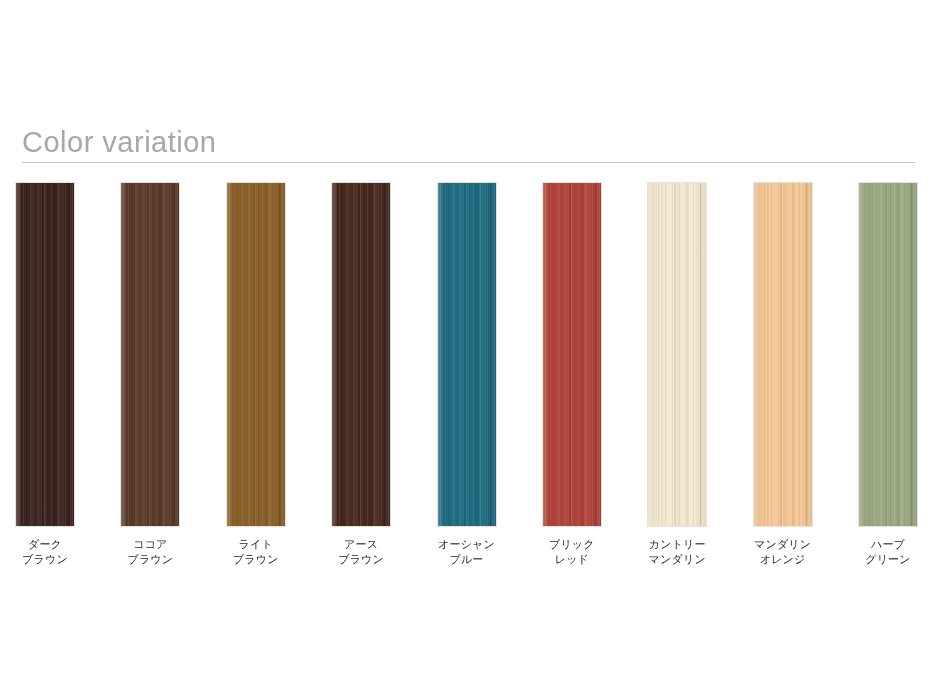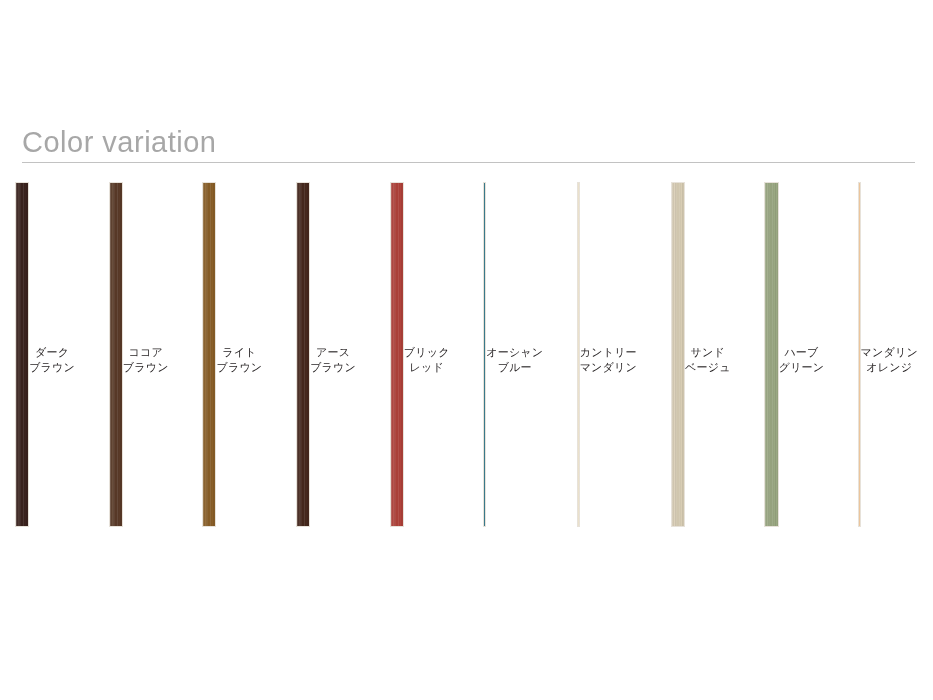"ダーク" .swatch-cell { flex-direction: row -> column }
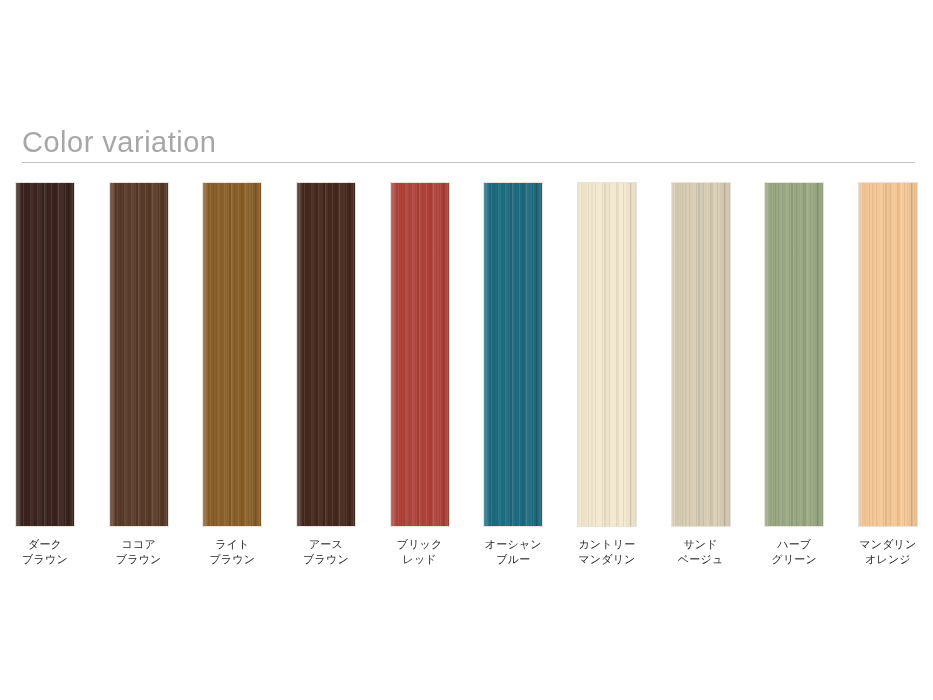"ブリック" div.swatch-cell { order: before "オーシャン" -> after "オーシャン" }
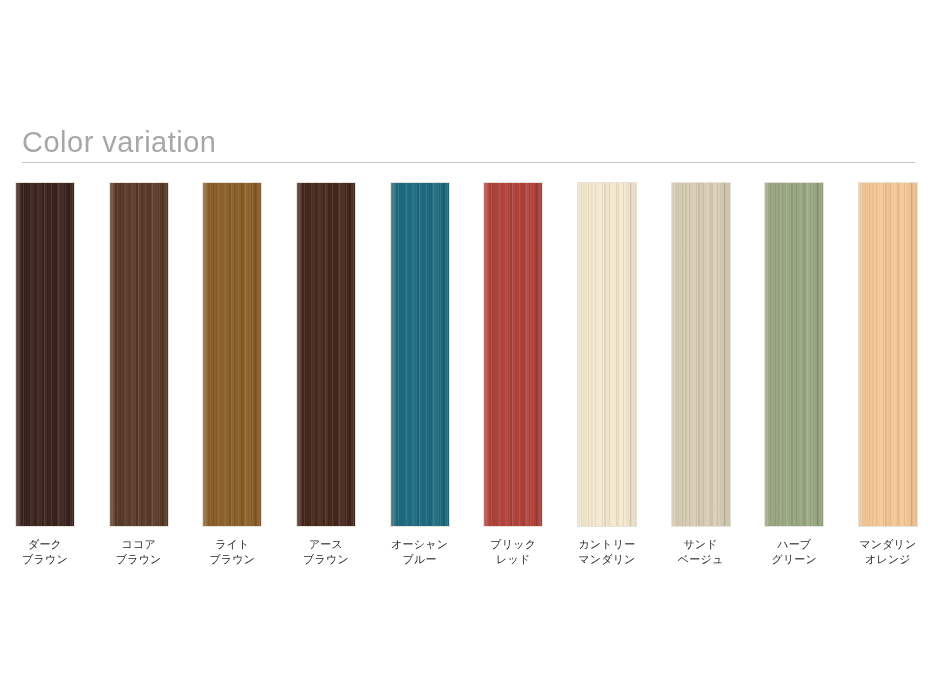"サンド" div.swatch-cell { html: <div> <div> <div></div> <div></div> </div> <div><span>サンド</span><span>ベージュ</span></div> </div> -> none }
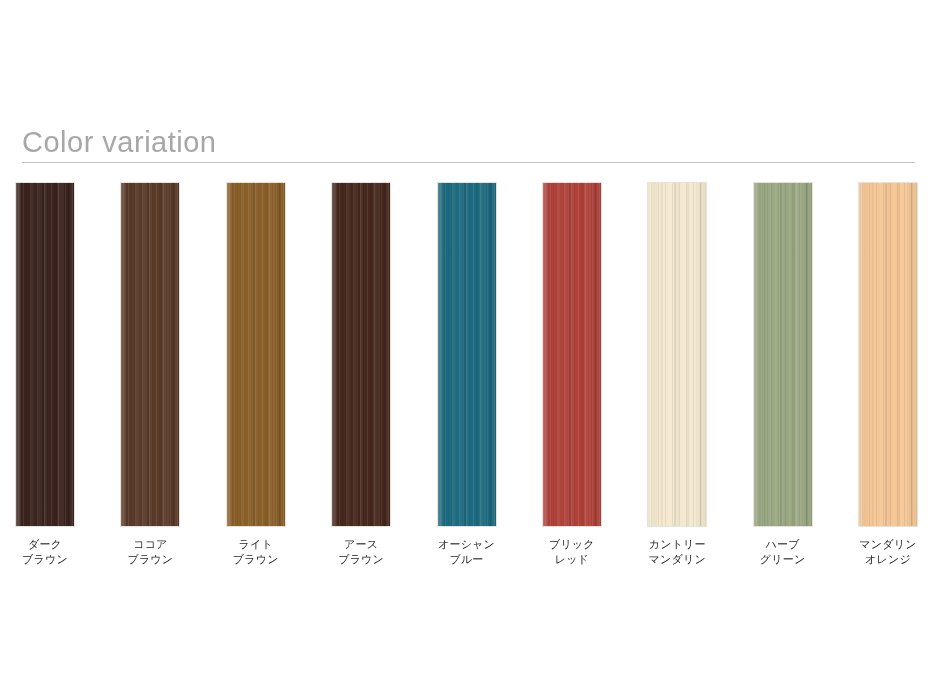"ハーブ" div.swatch-cell { order: before "マンダリン" -> after "マンダリン" }
